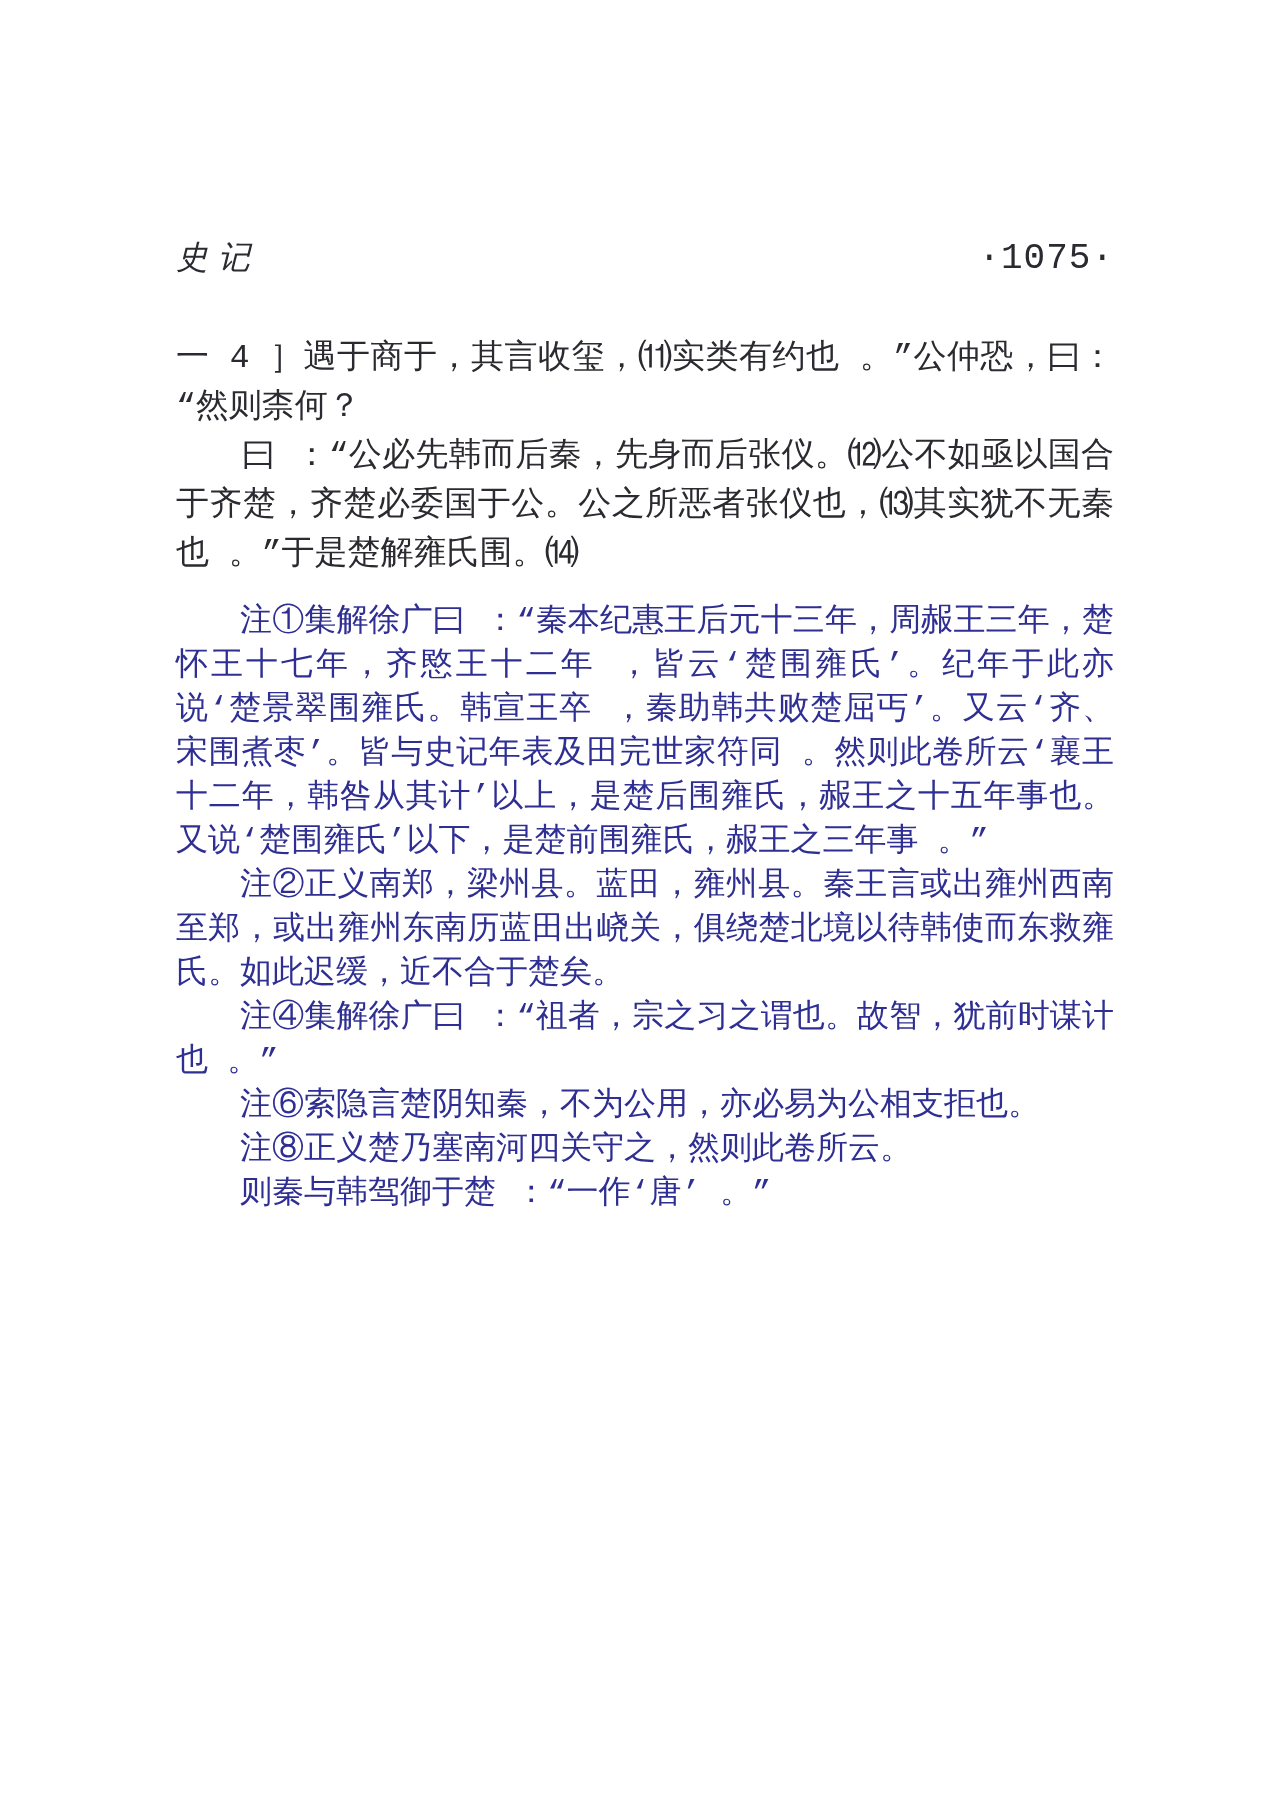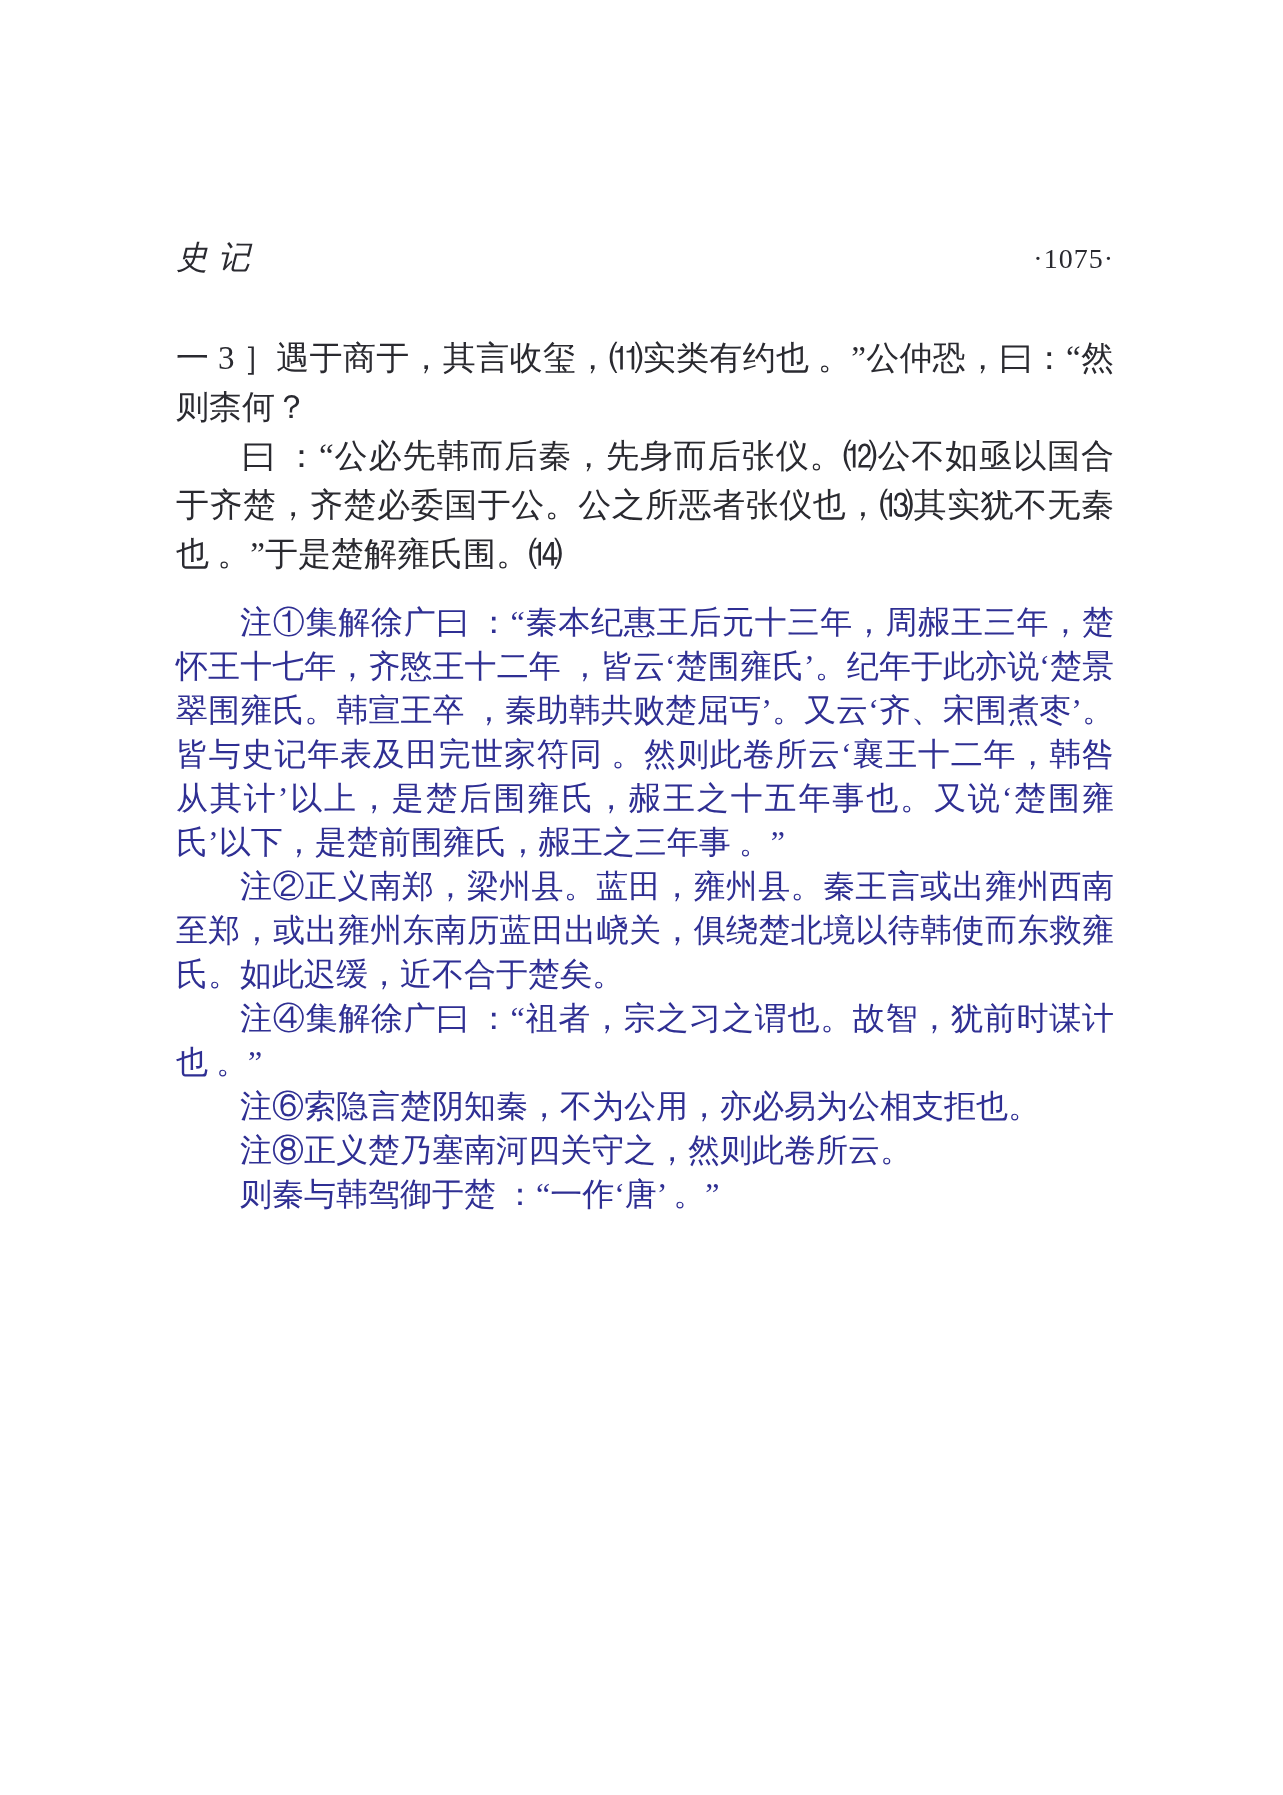"史记" .page { font-family: Liberation Serif, serif -> Liberation Mono, monospace }
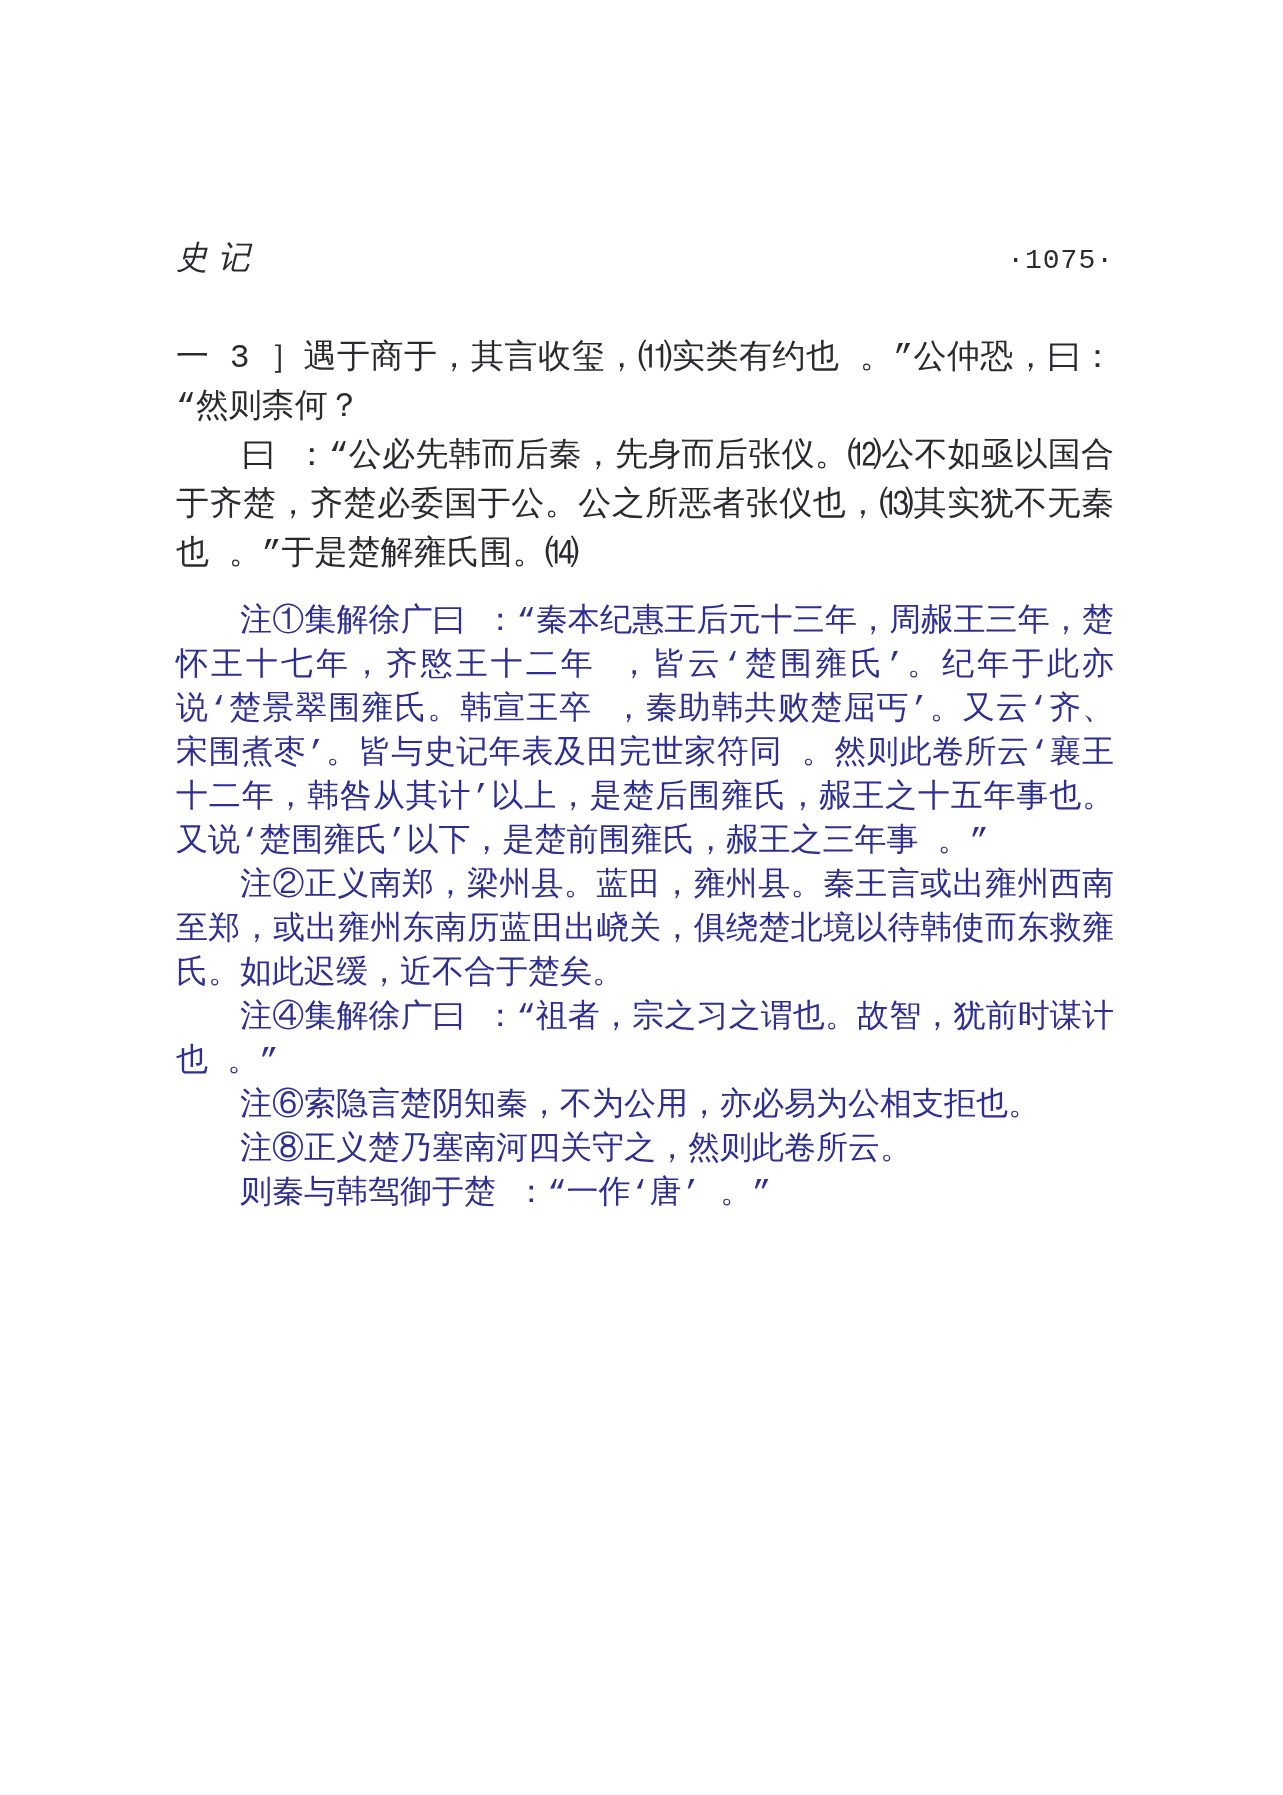"·1075·" .page-header .pagenum { font-size: 28px -> 36px }
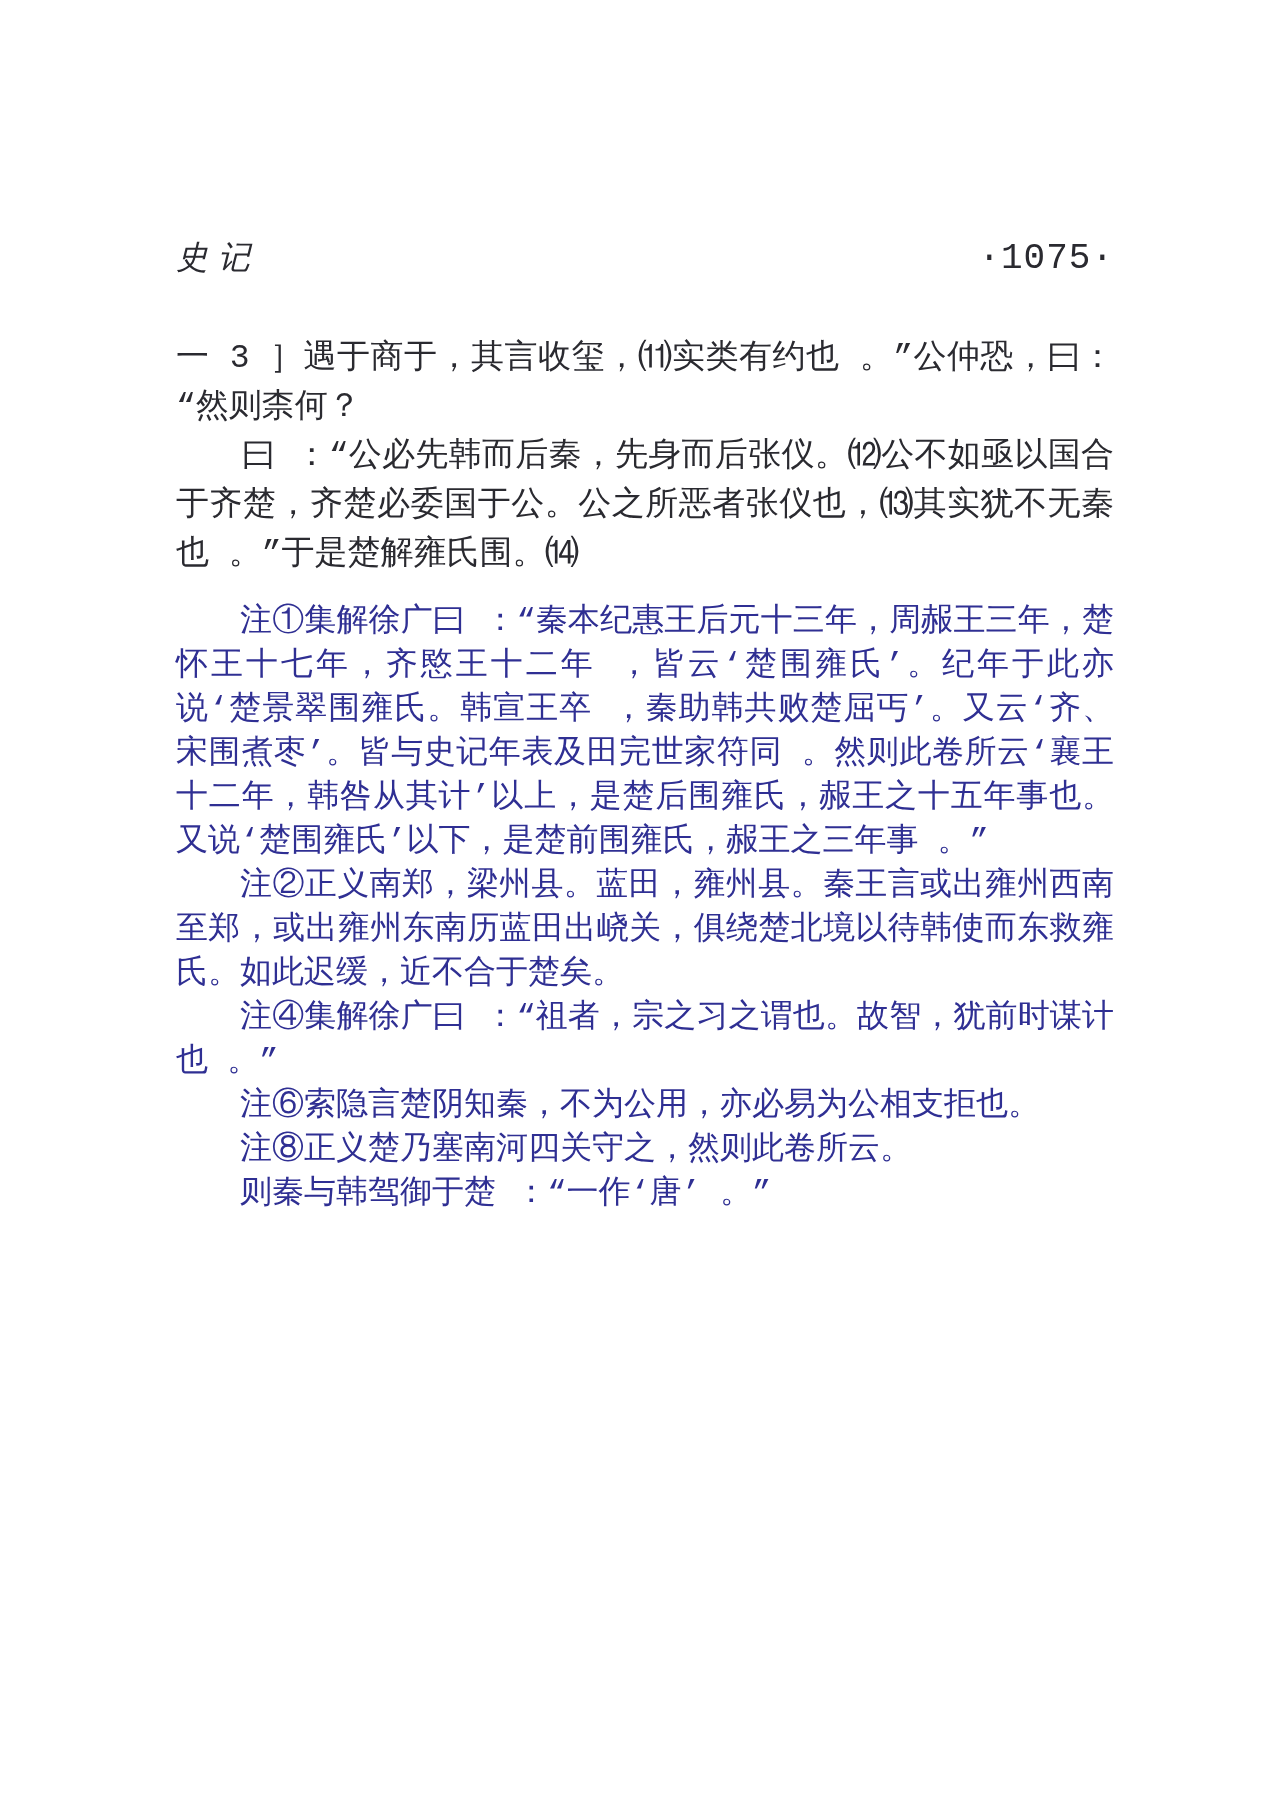"一 3 ］遇于商于，其言收玺，⑾实类有约也 。”公仲恐，曰：“然则柰何？" p.body-p { text: 3 -> 4 }
